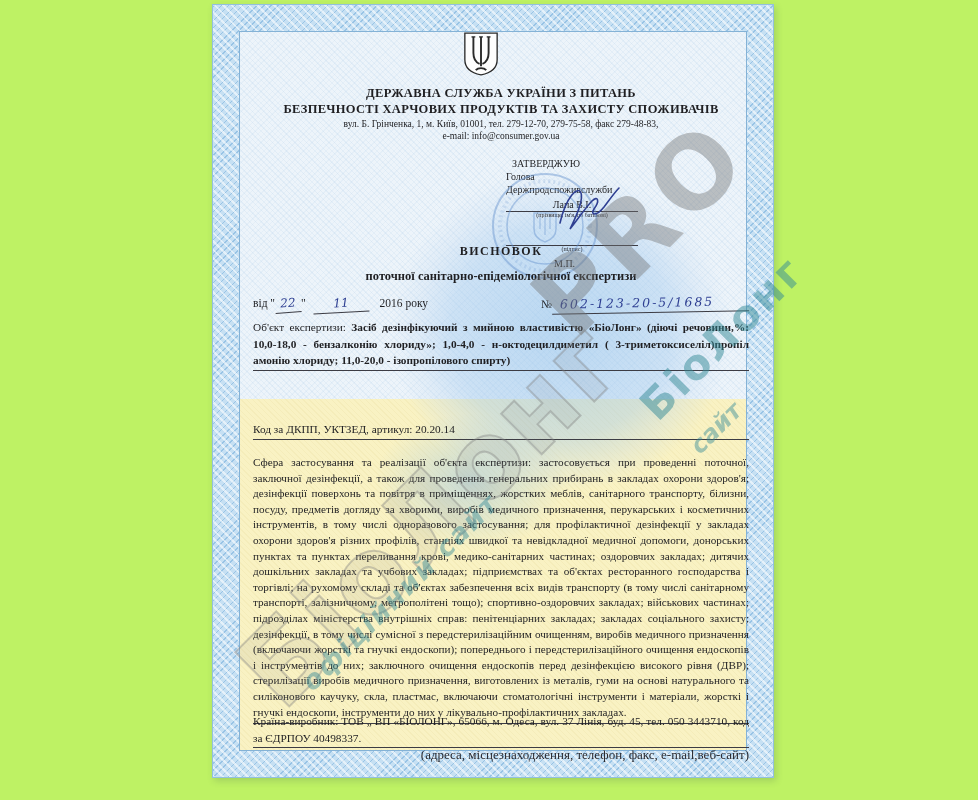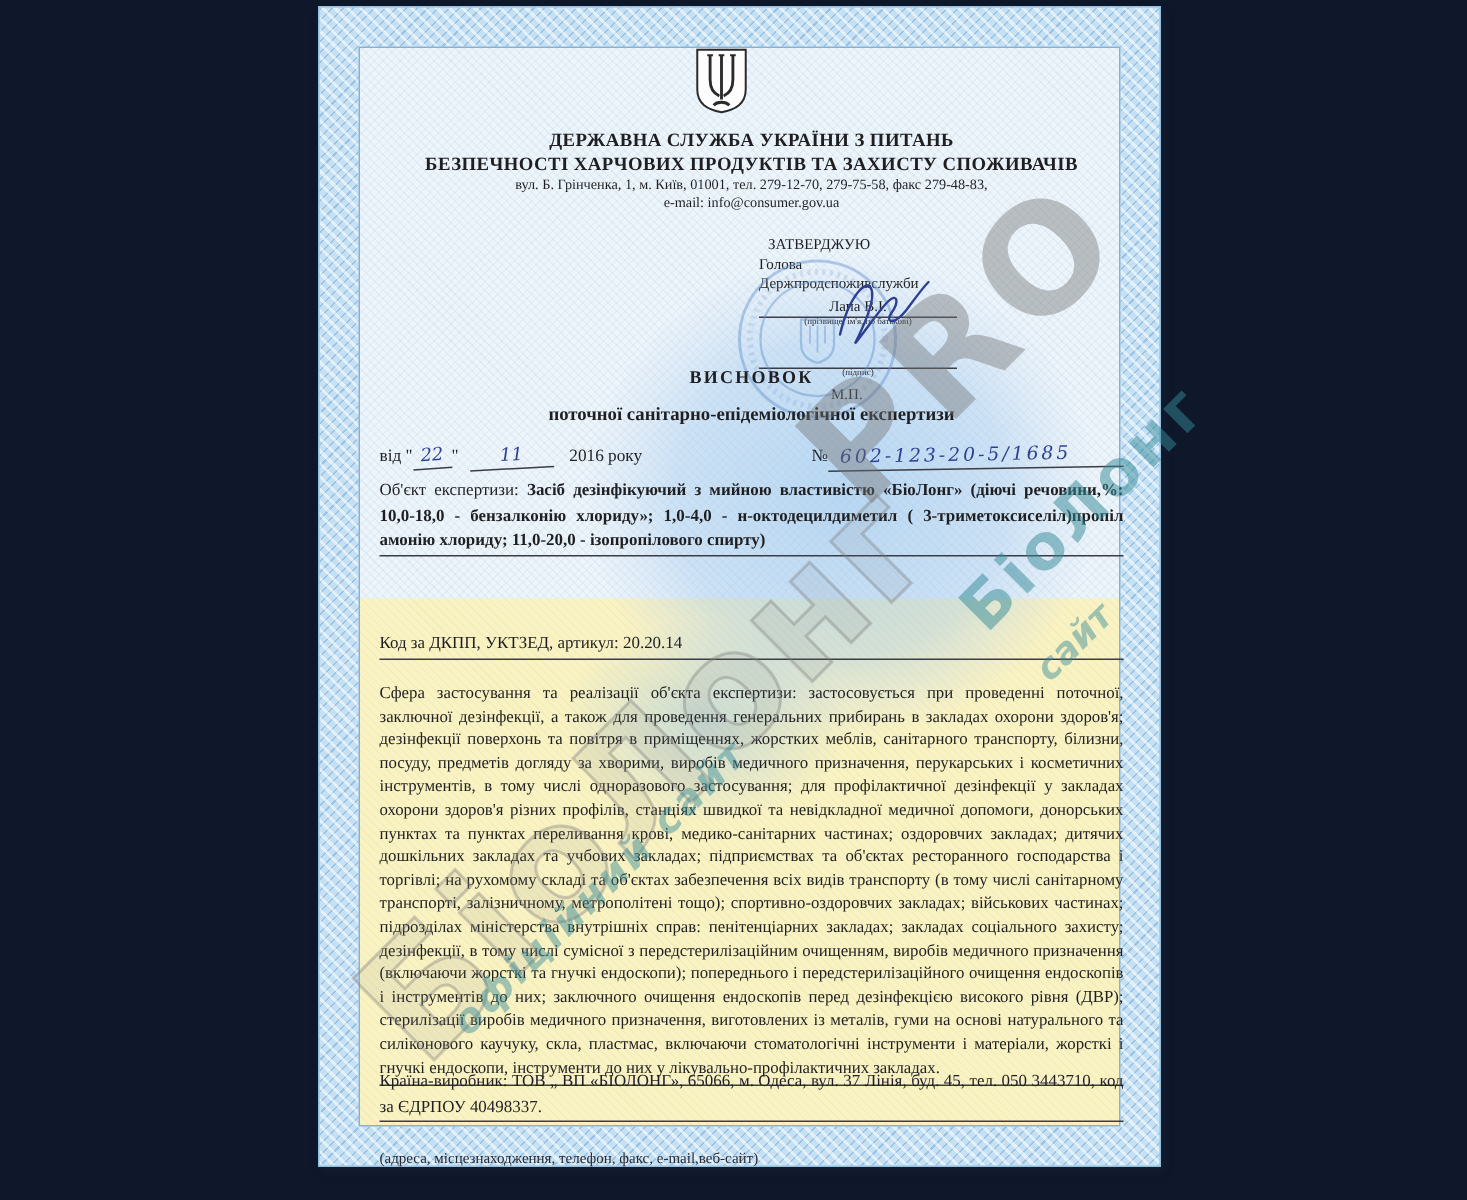"ДЕРЖАВНА СЛУЖБА УКРАЇНИ З ПИТАНЬ" .page { background: #0f172a -> #bef264 }
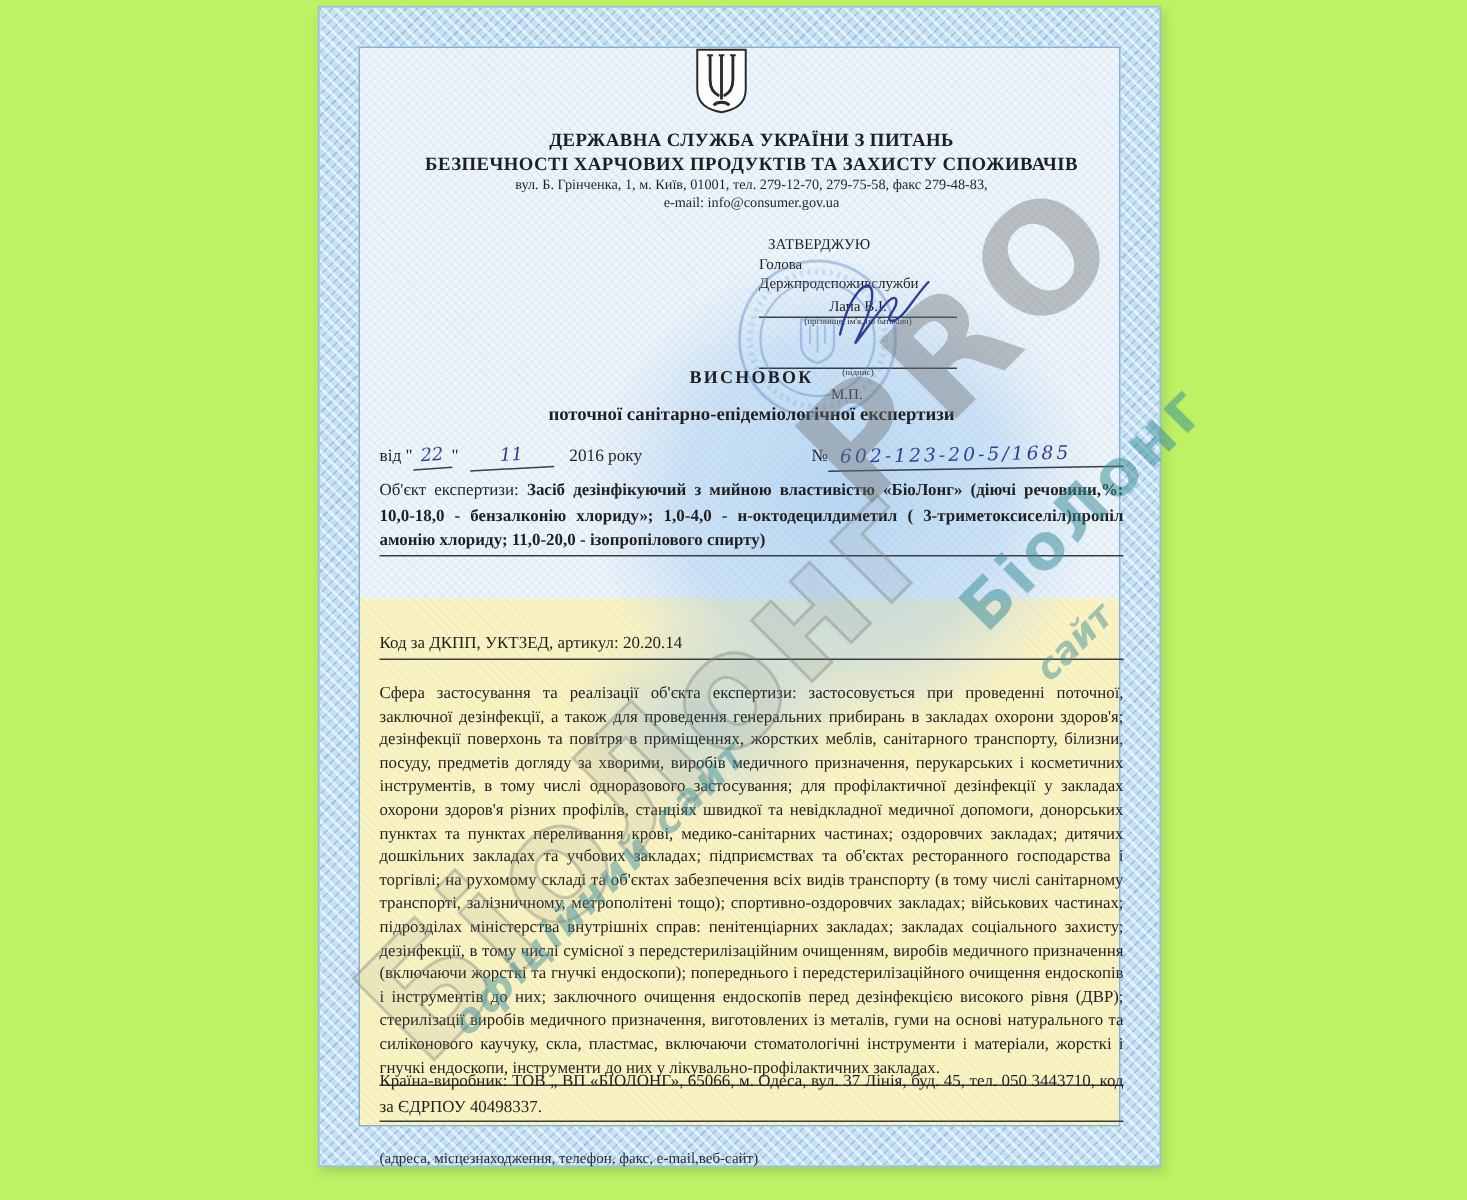"(адреса, місцезнаходження, телефон," .producer-cap { font-size: 10px -> 13px; margin-top: 20px -> 2px; text-align: left -> right }
